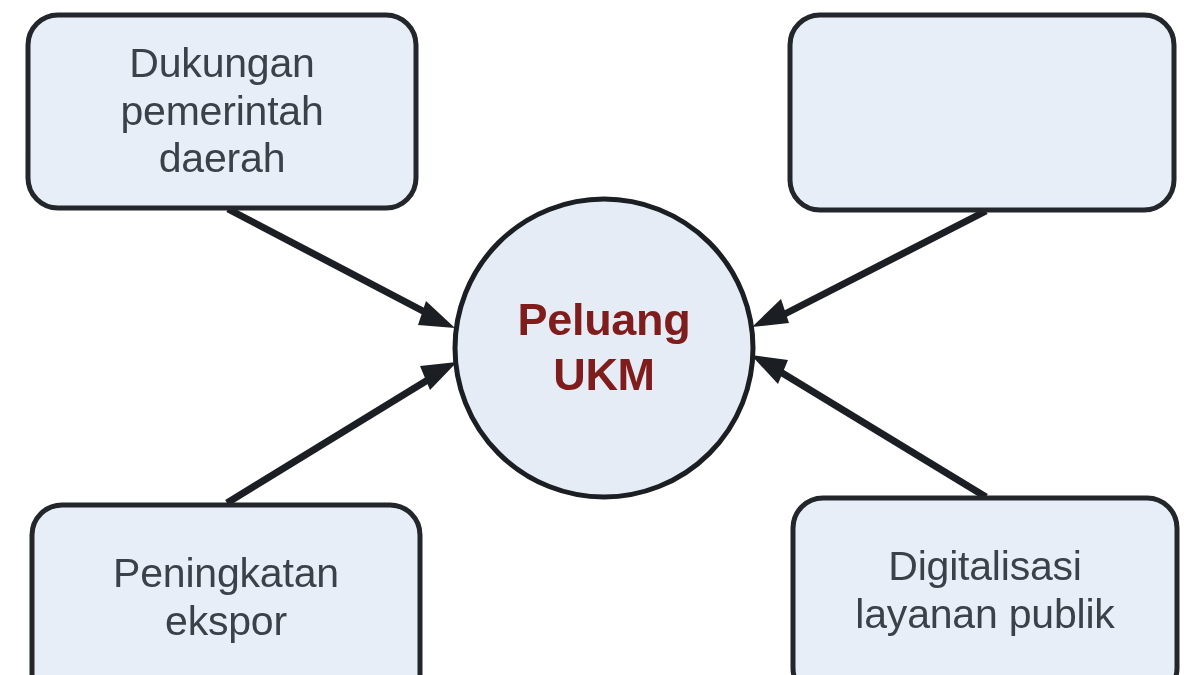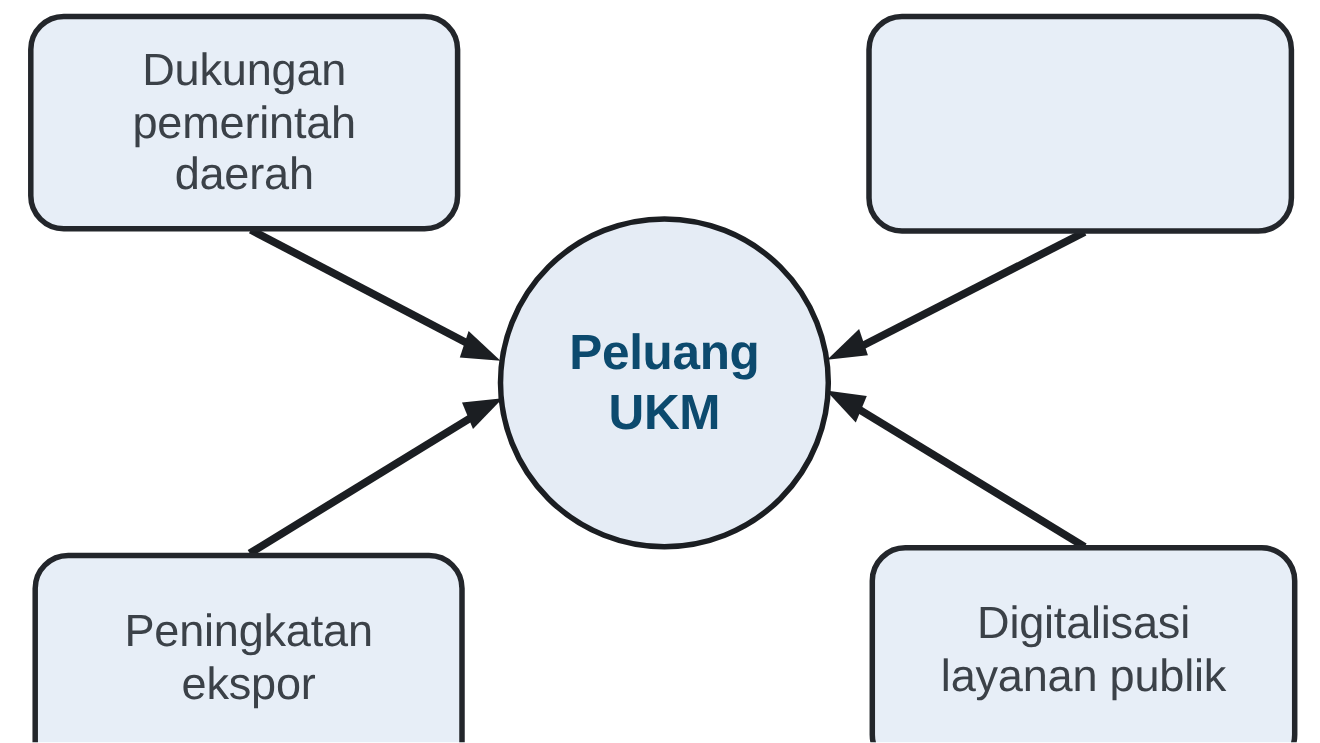"Peluang" .center-label { color: #0c4a6e -> #7f1d1d }
